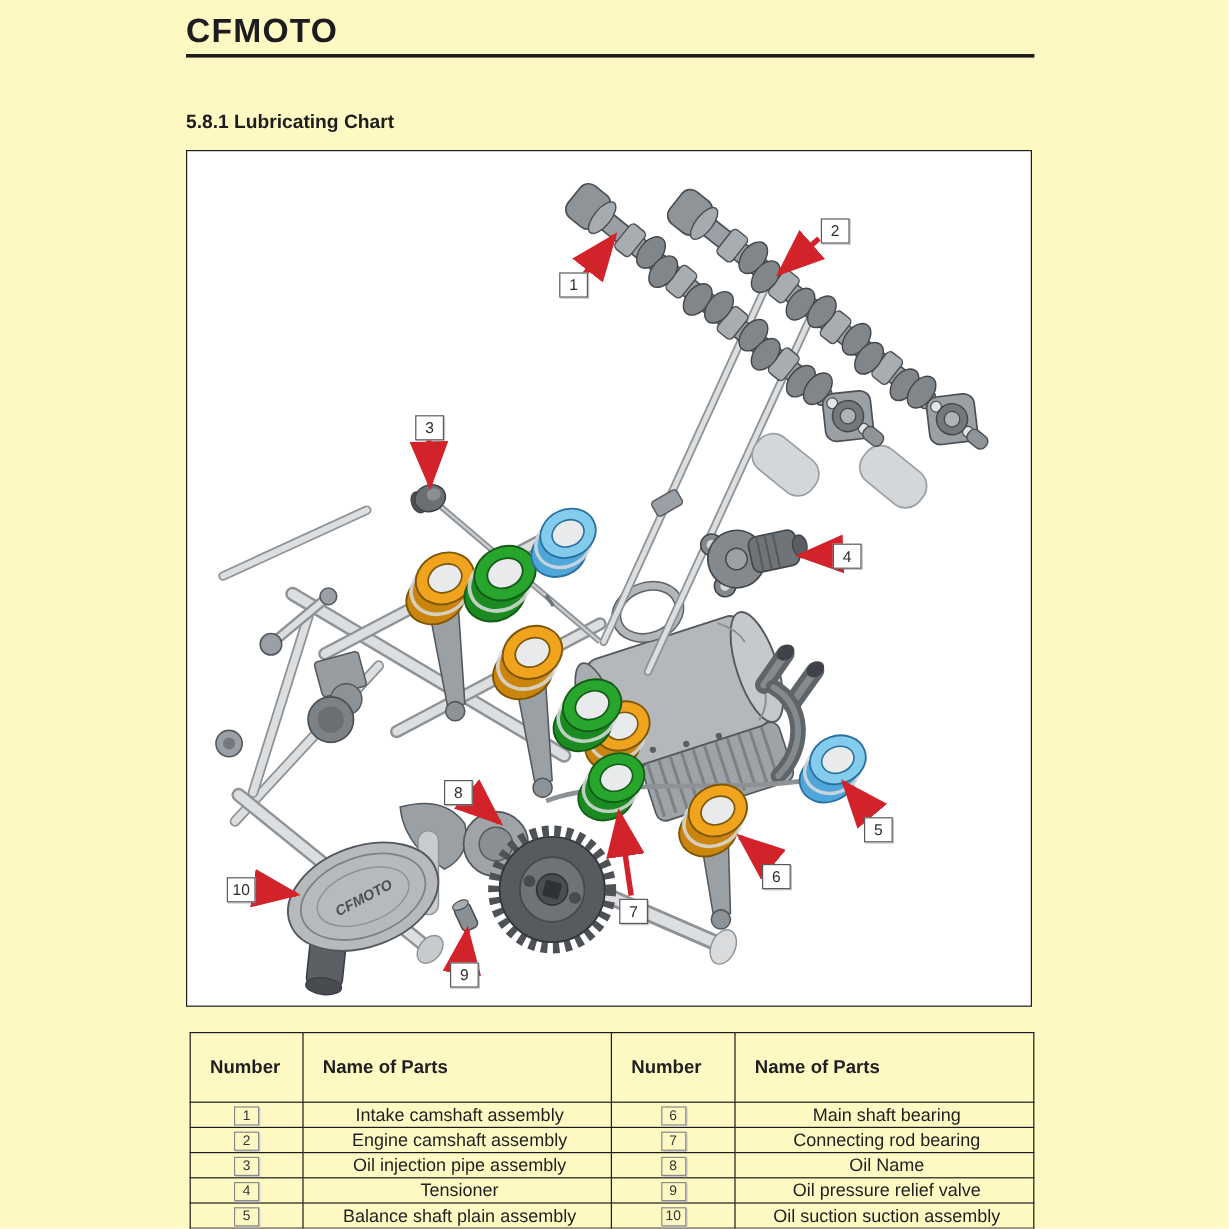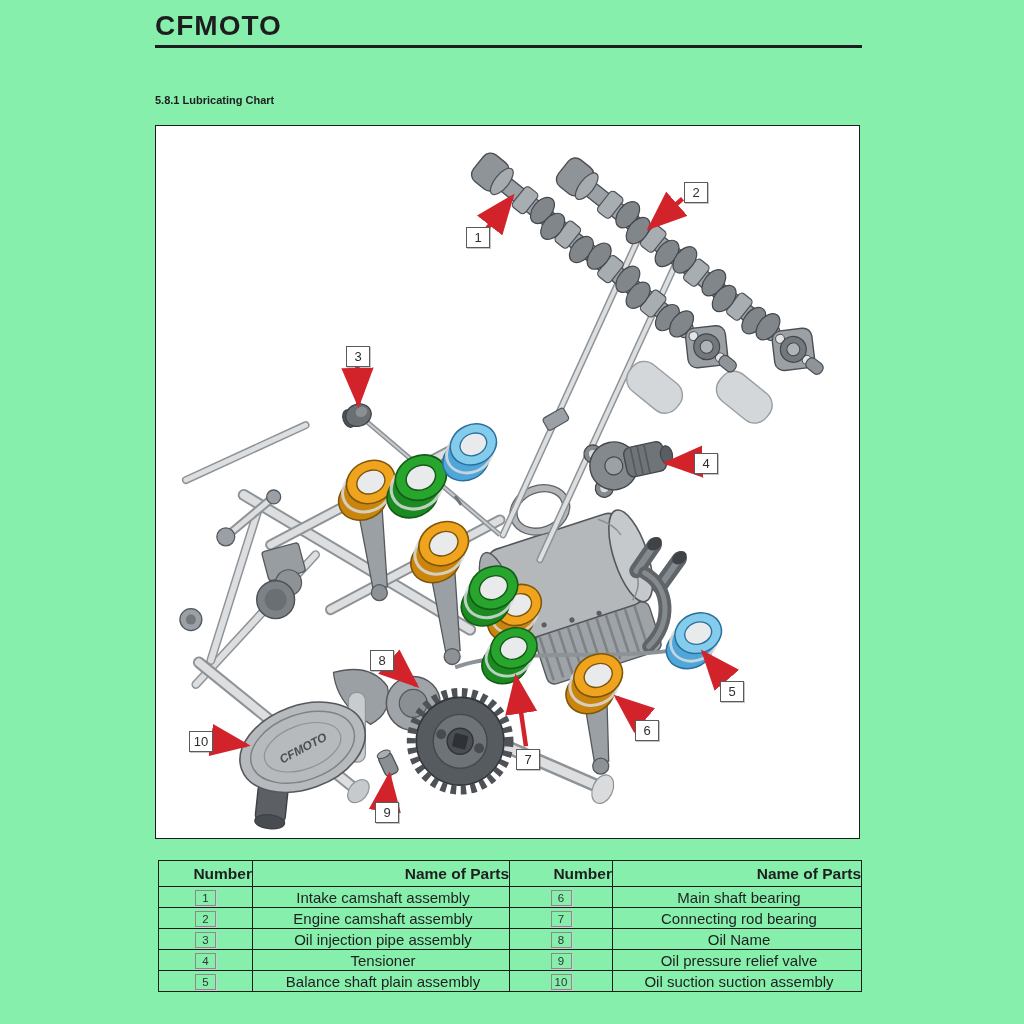"CFMOTO" #page { background: #86efac -> #fef9c3 }
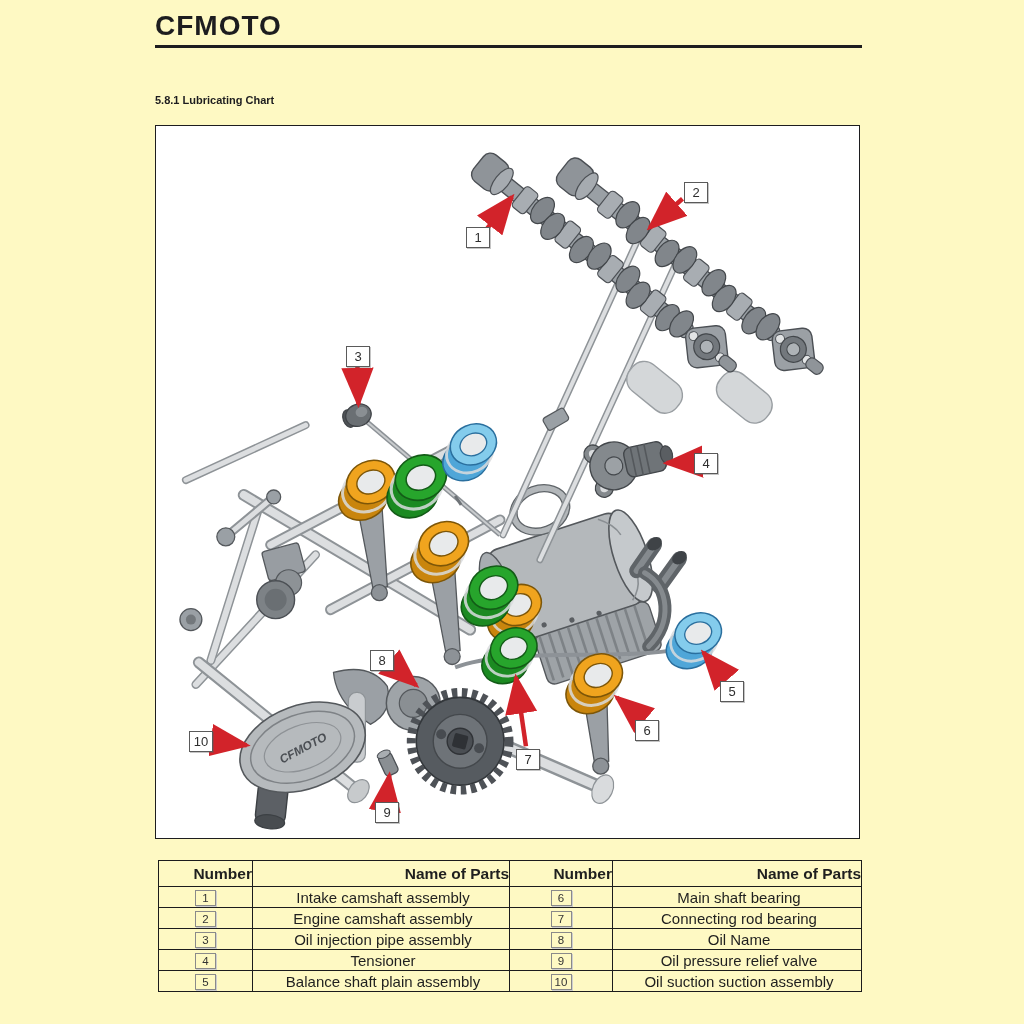"5.8.1 Lubricating Chart" .subsection-title { font-size: 11px -> 16px }
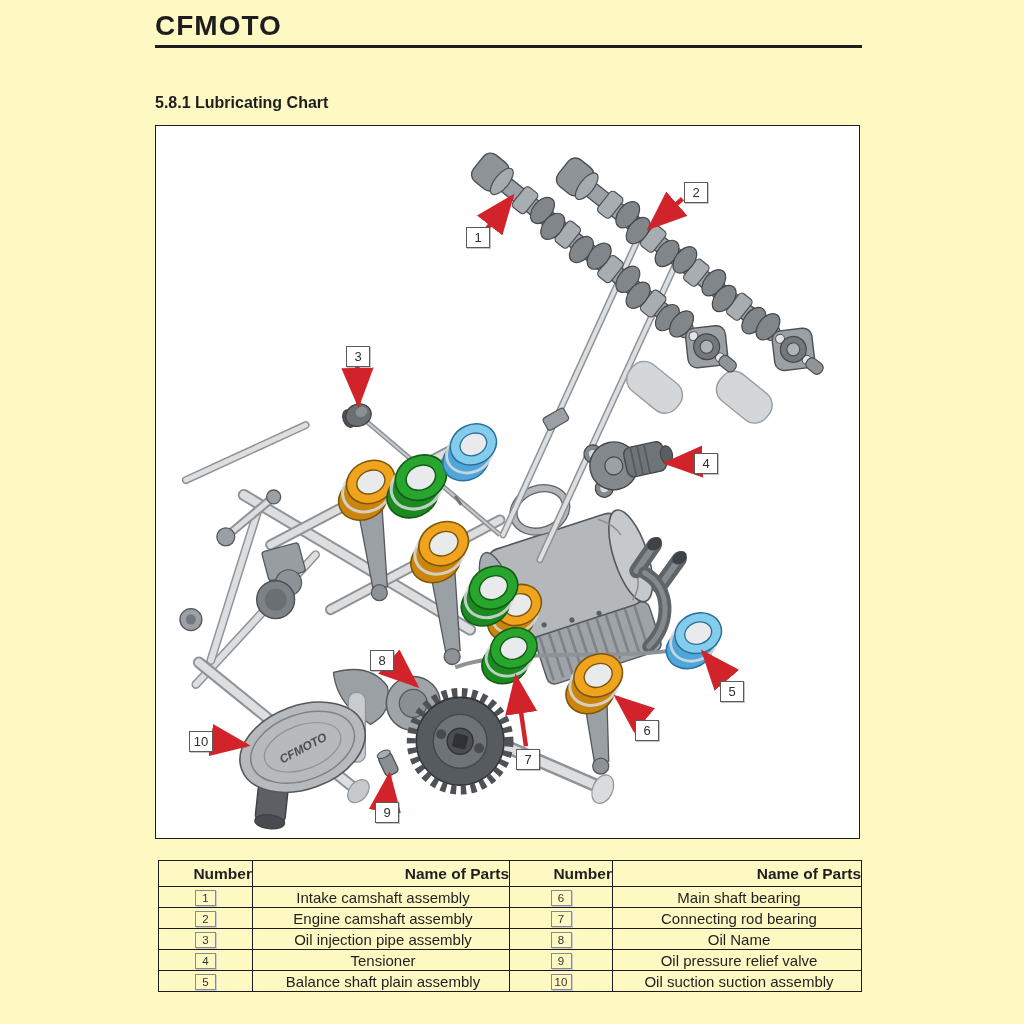"Number" .parts-table th { padding: 0 -> 16px; text-align: right -> left }
